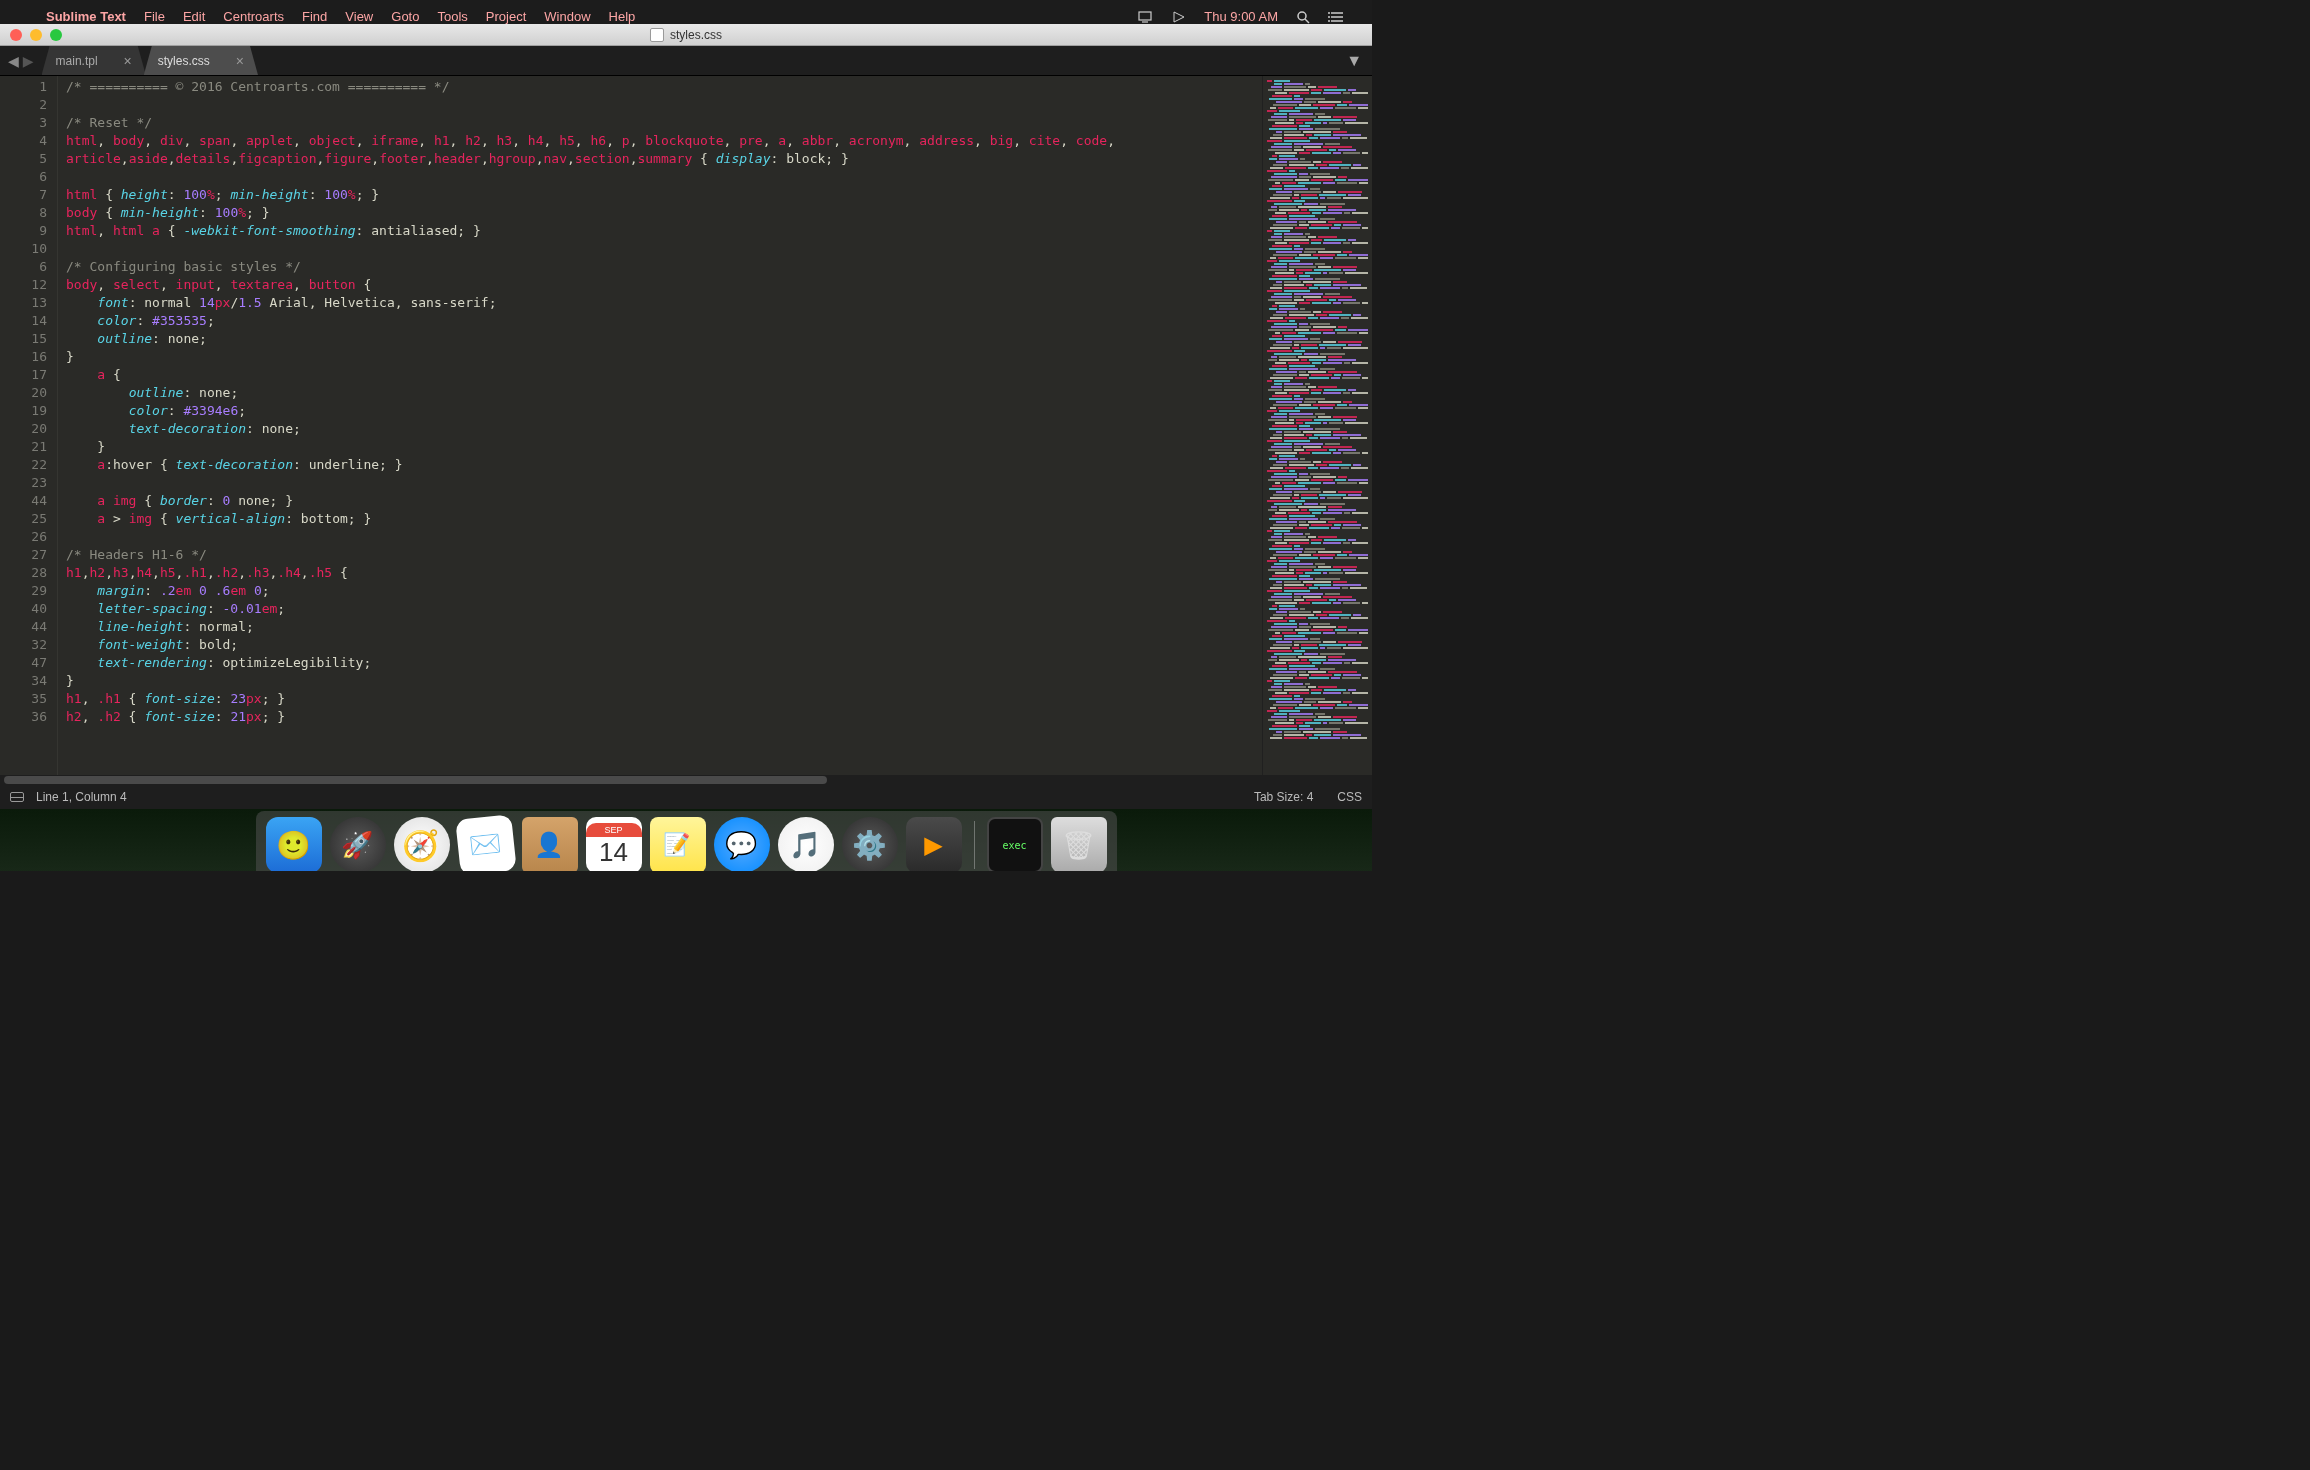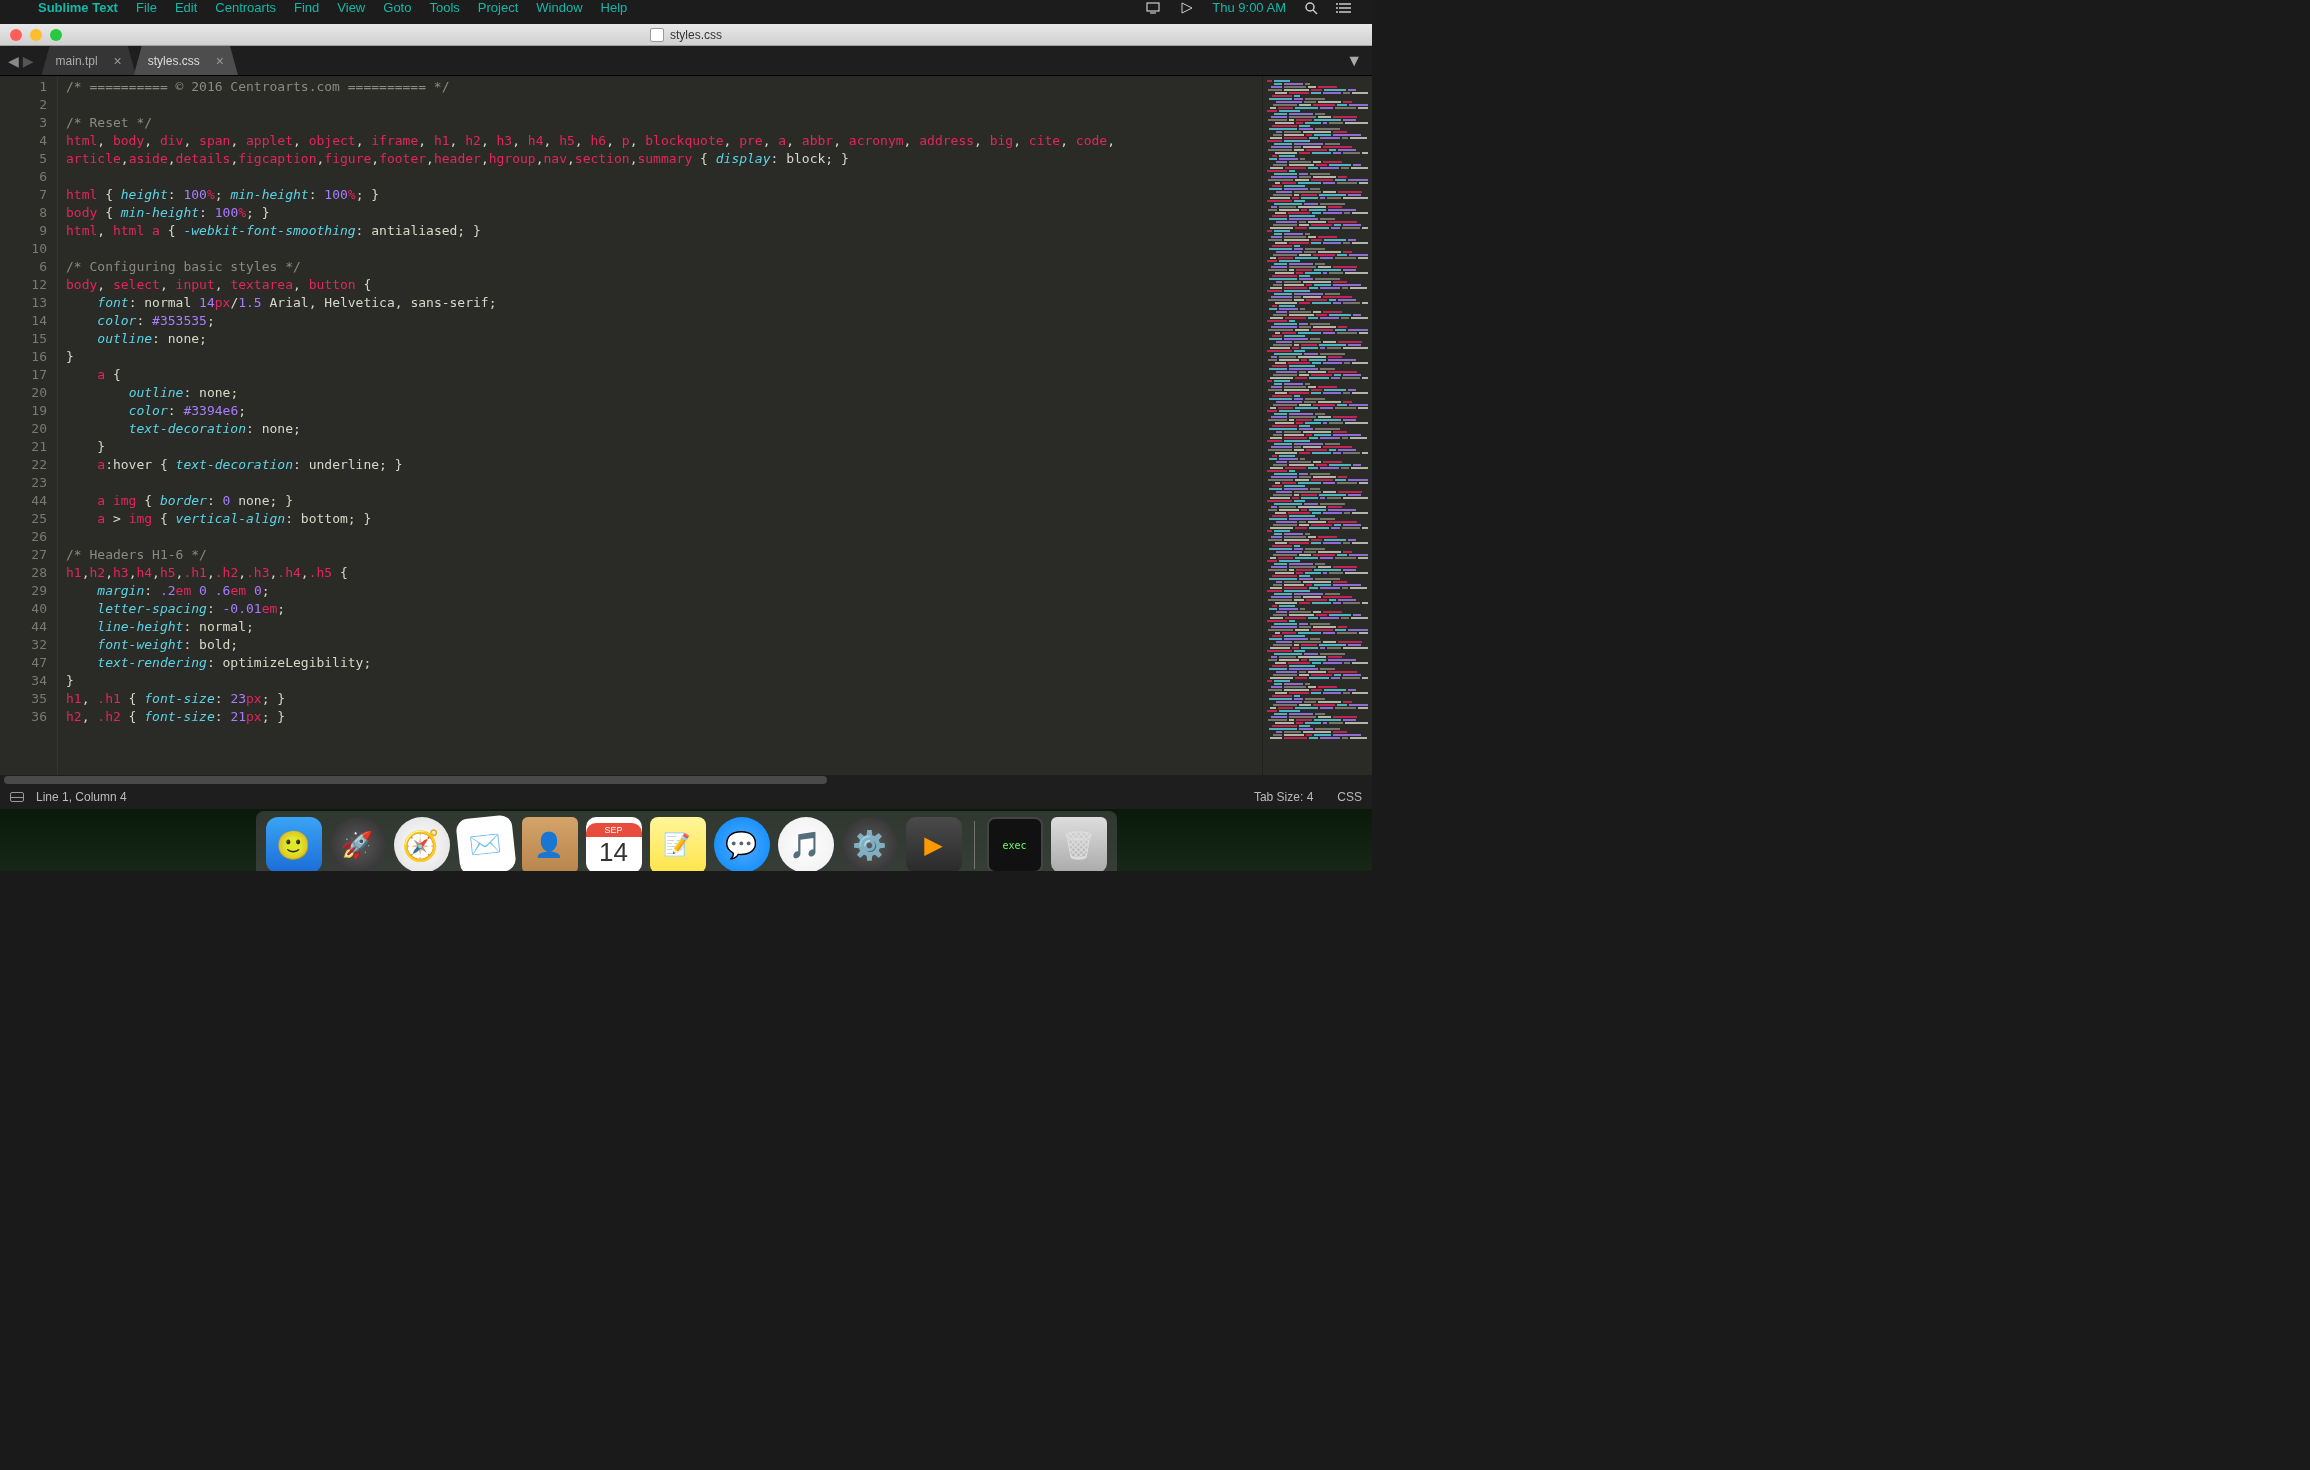"Sublime Text" .menubar { align-items: flex-start -> flex-end; color: #14b8a6 -> #fca5a5; padding: 0 20px -> 0 28px }
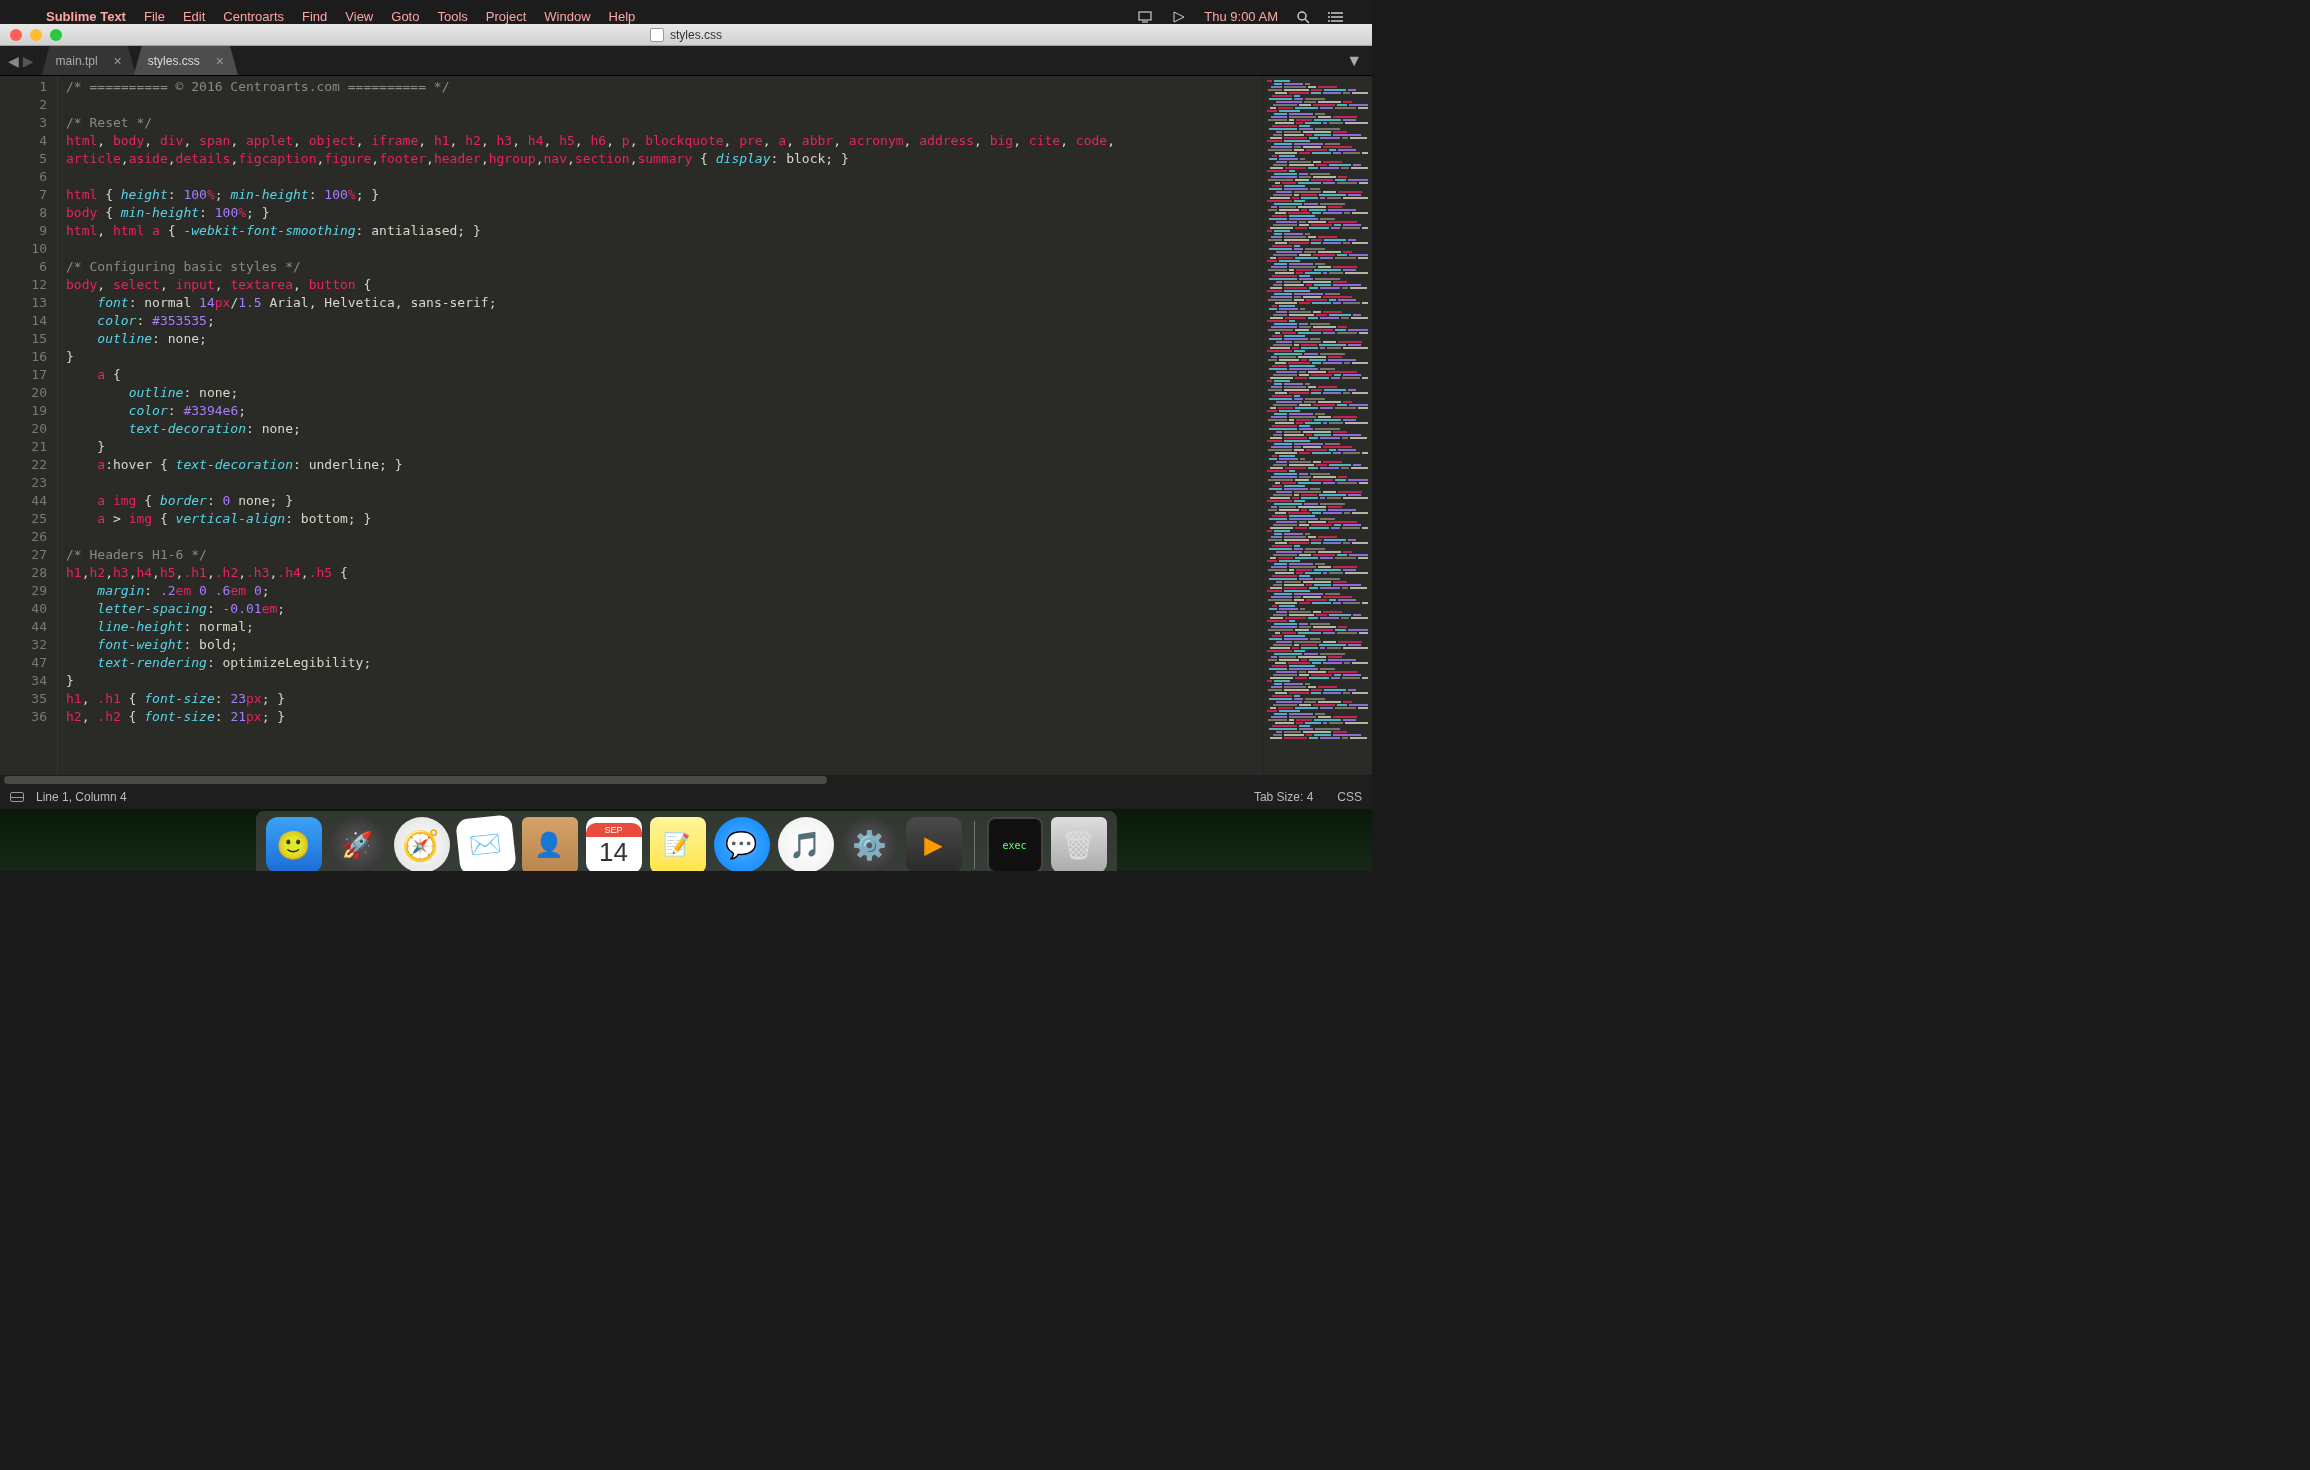"main.tpl" .tab { gap: 16px -> 26px }
